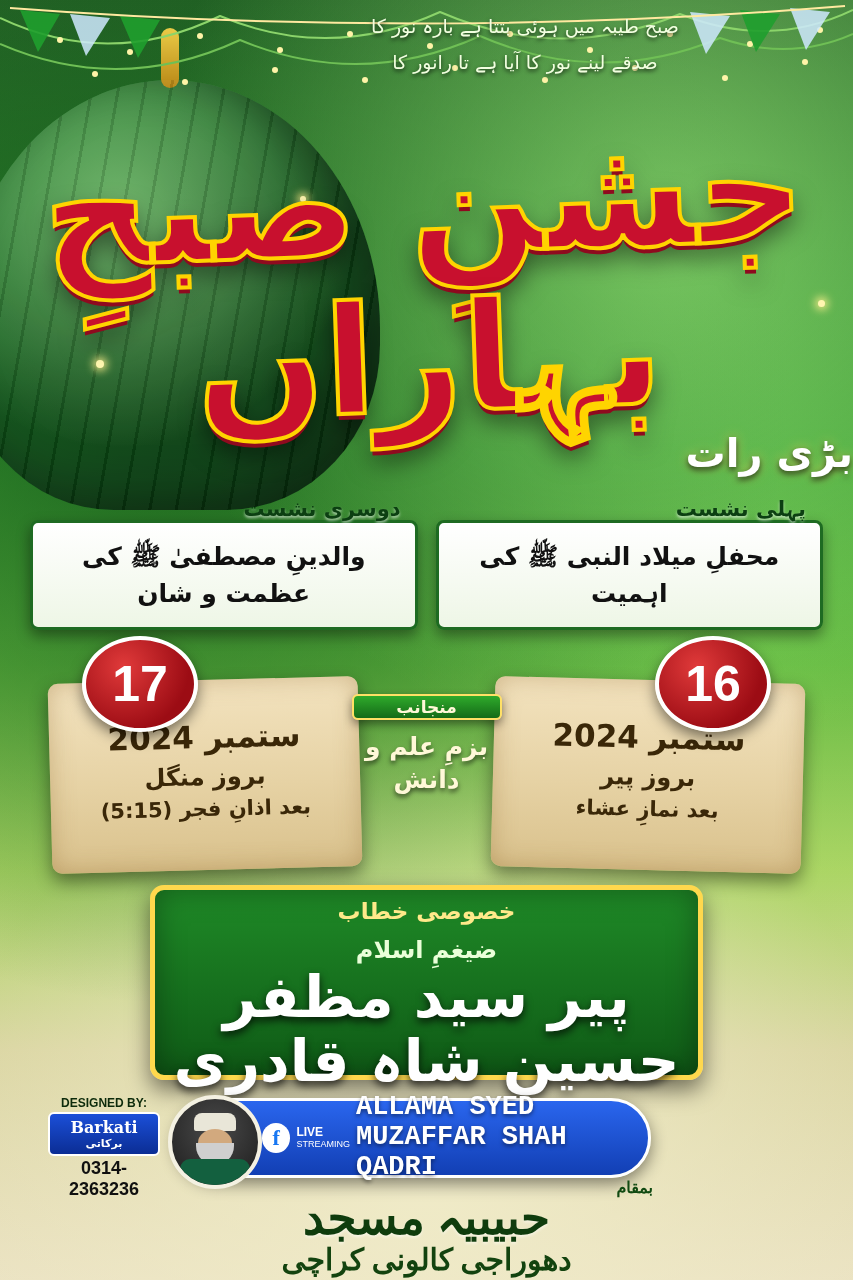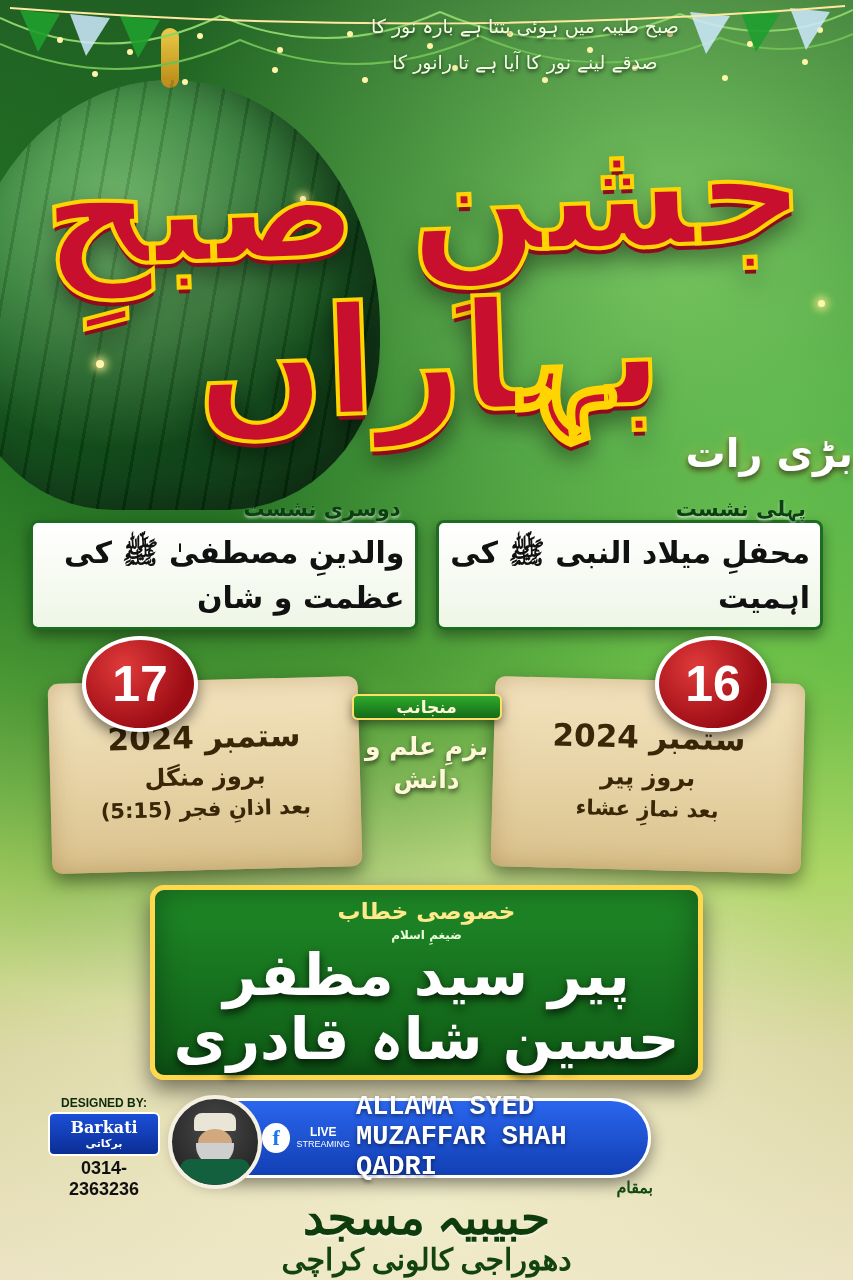"والدینِ مصطفیٰ ﷺ کی عظمت" .session .txt { font-size: 30px -> 25px; text-align: none -> center }
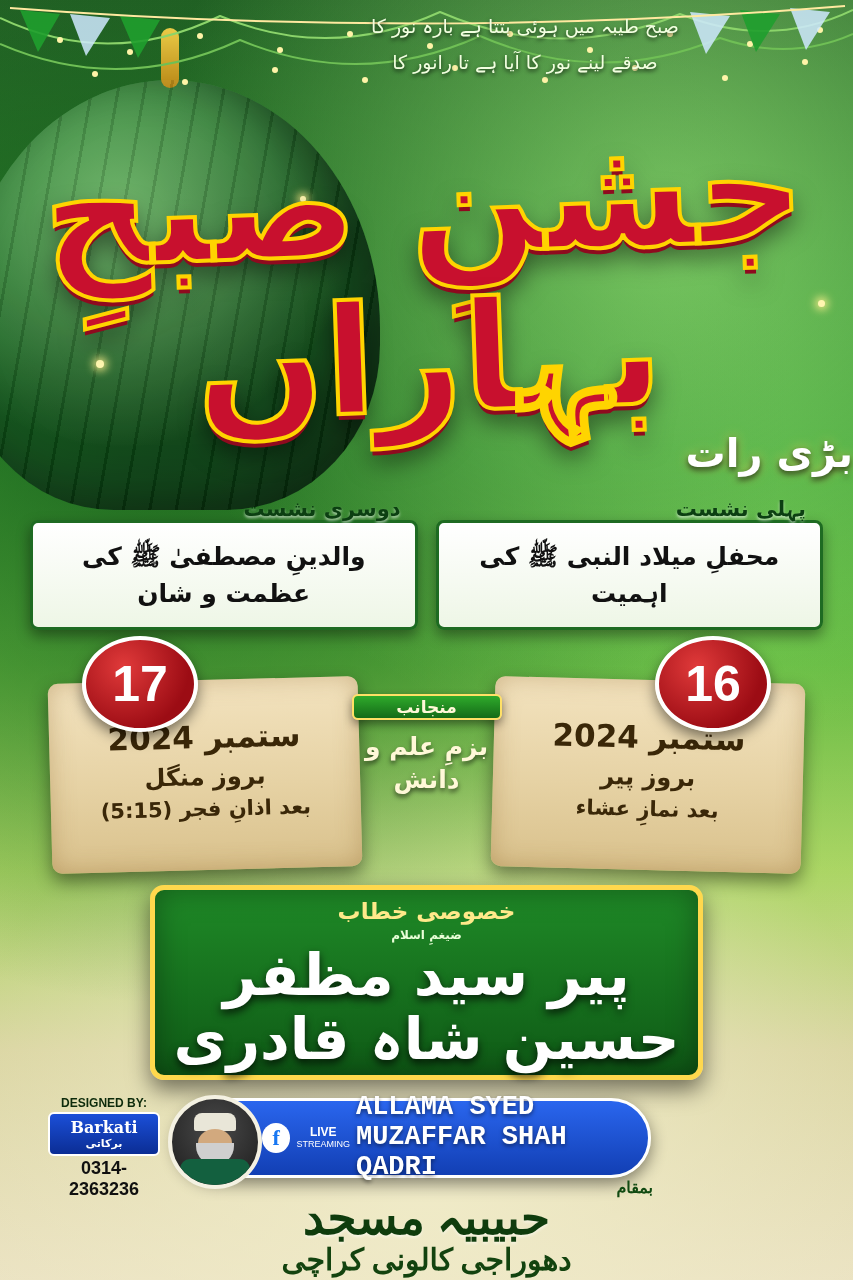"ضیغمِ اسلام" .sp-sub { font-size: 12px -> 24px; margin-top: 4px -> 12px }
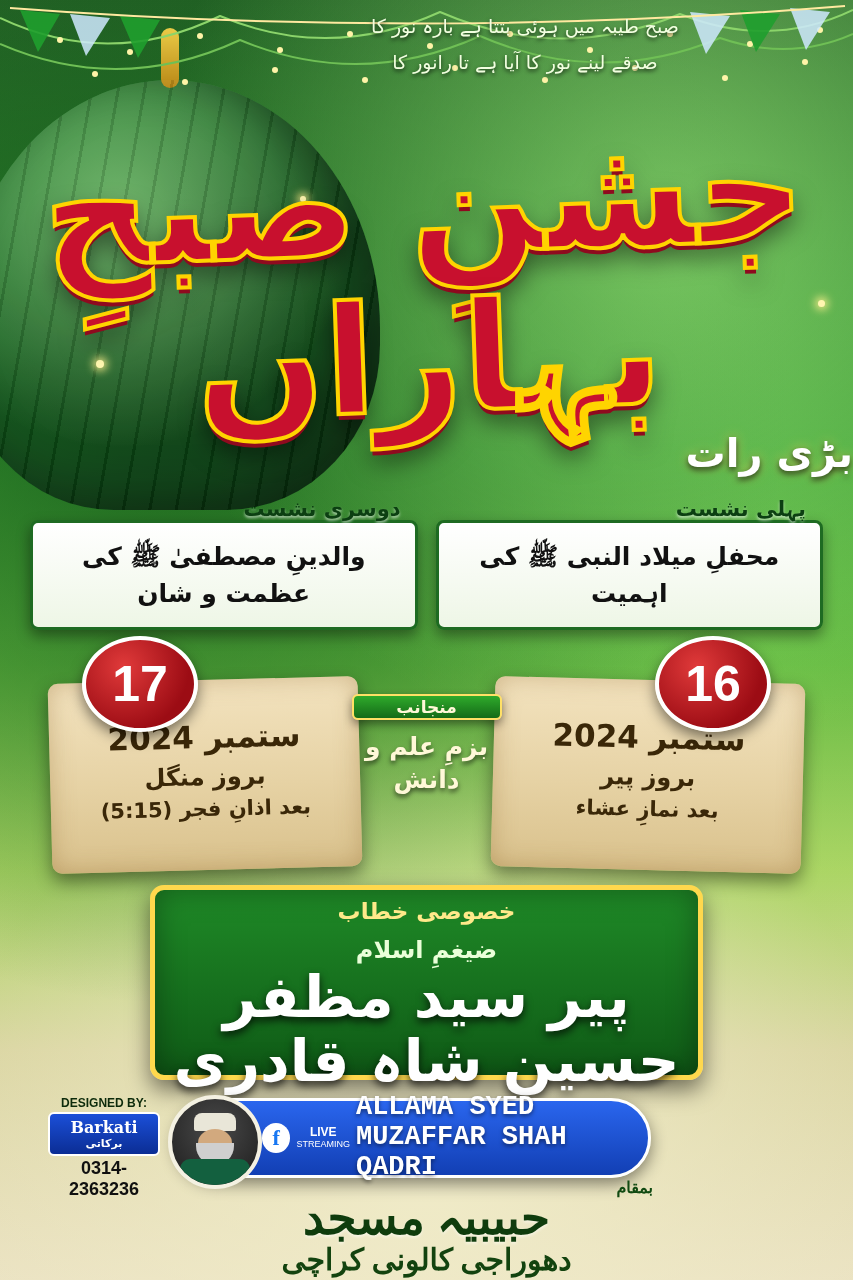"LIVE" .live { text-align: center -> none }
